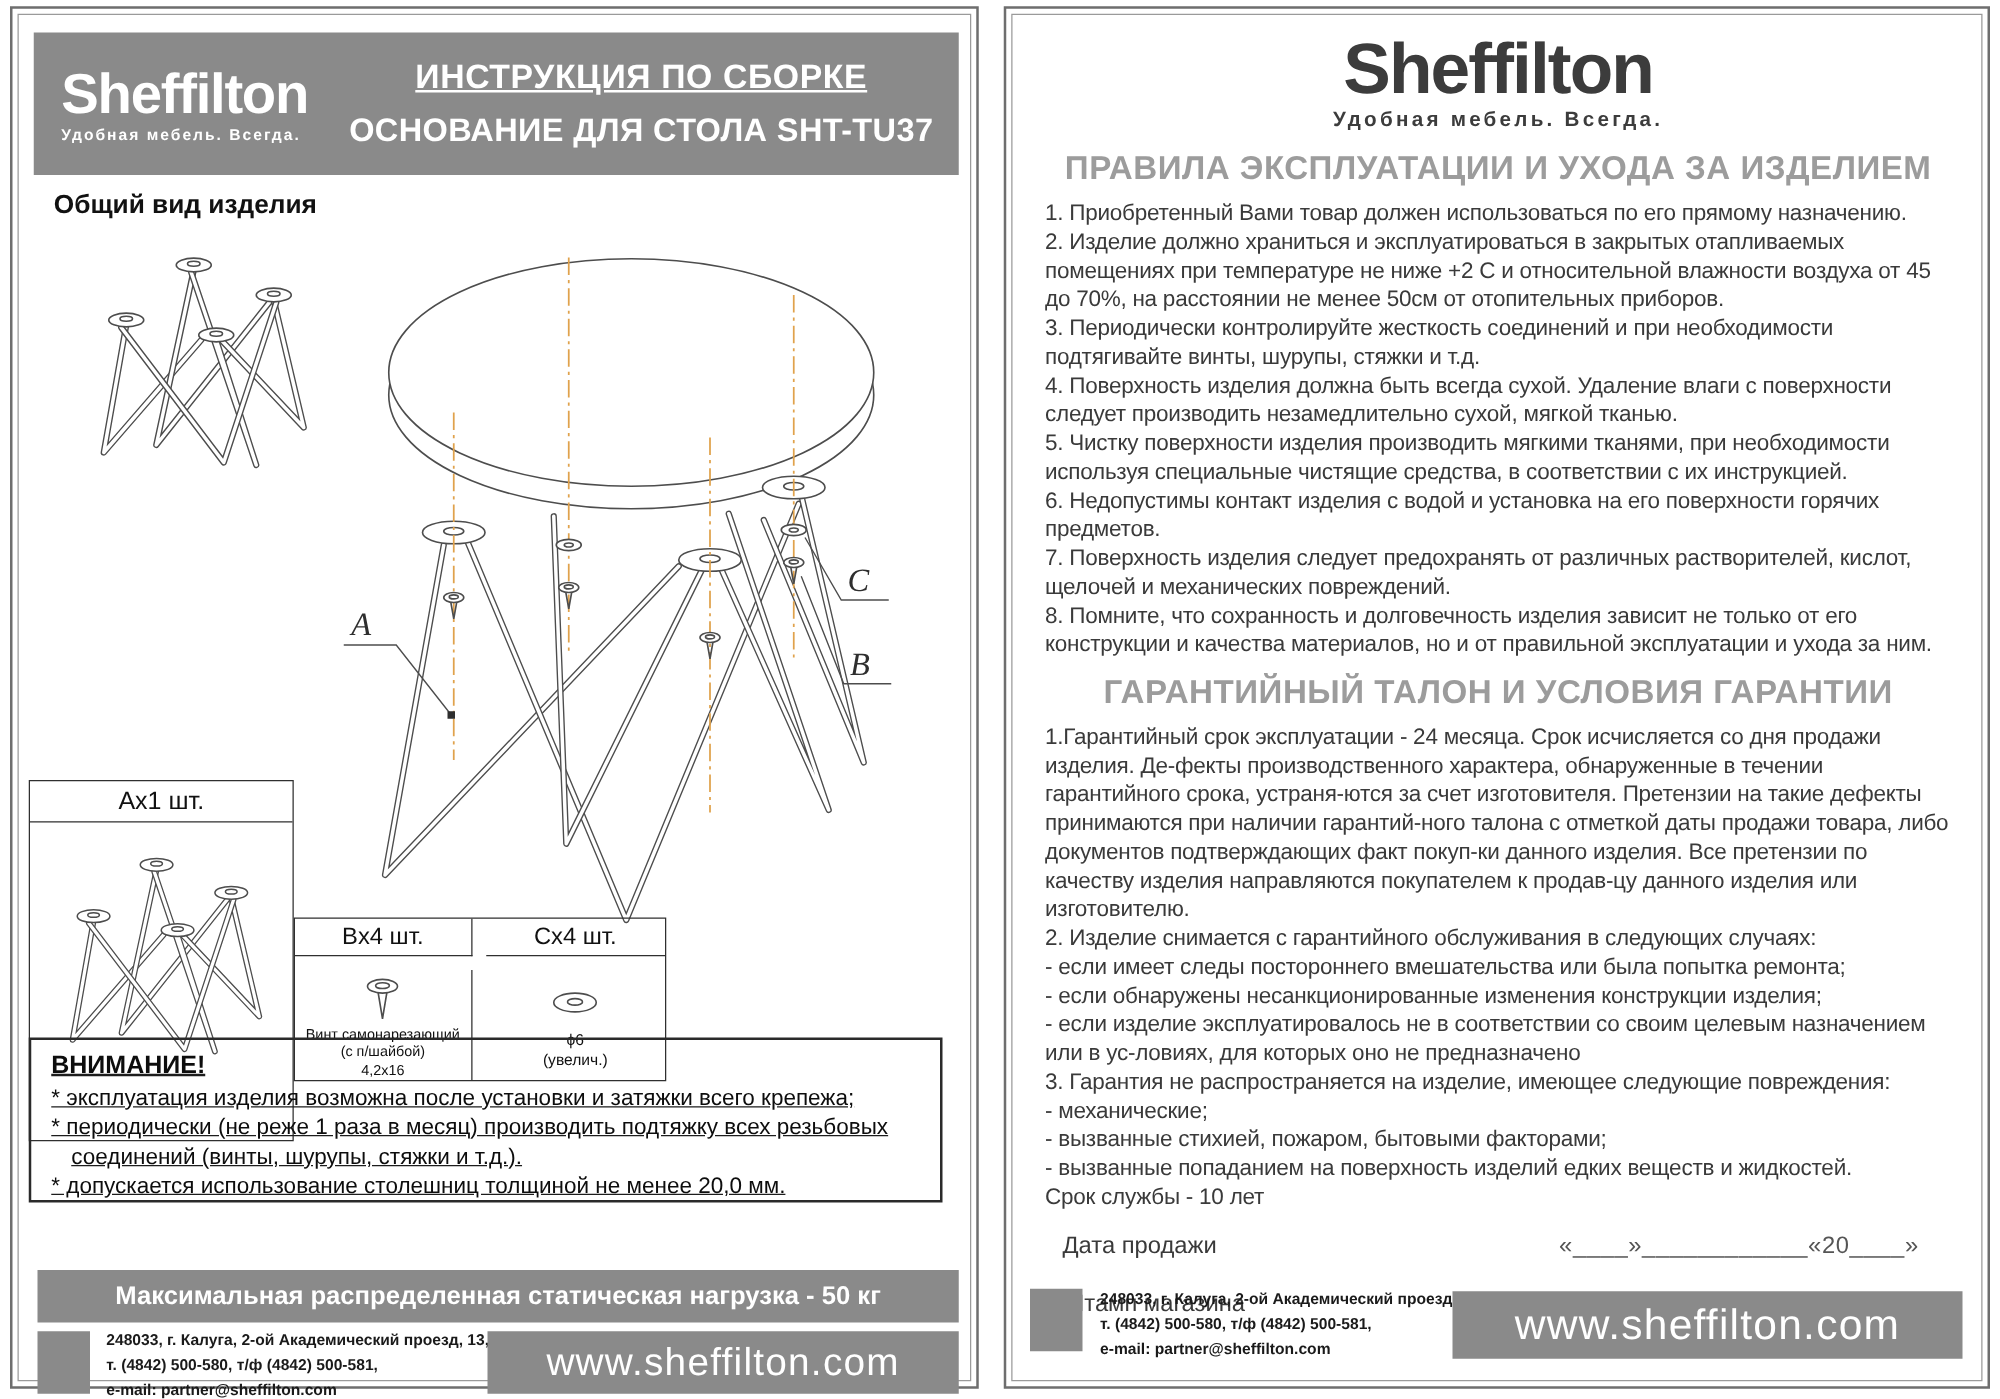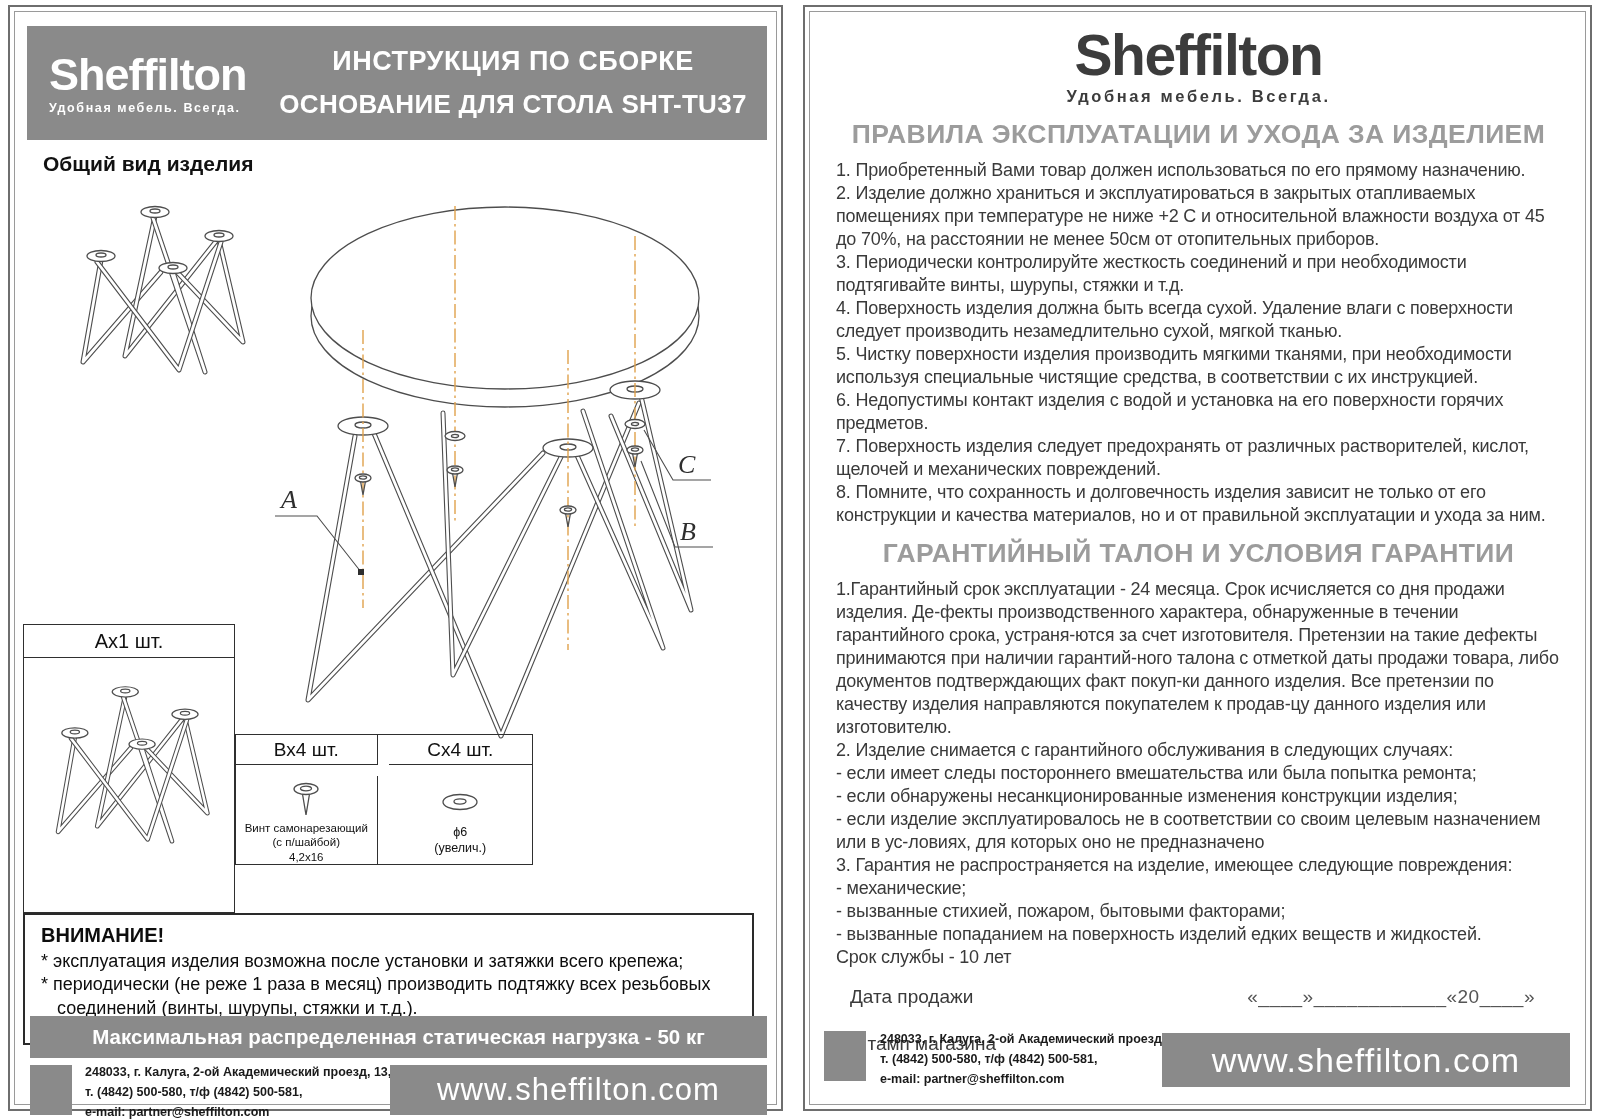"ИНСТРУКЦИЯ ПО СБОРКЕ" .lp-title1 { text-decoration: none -> underline }
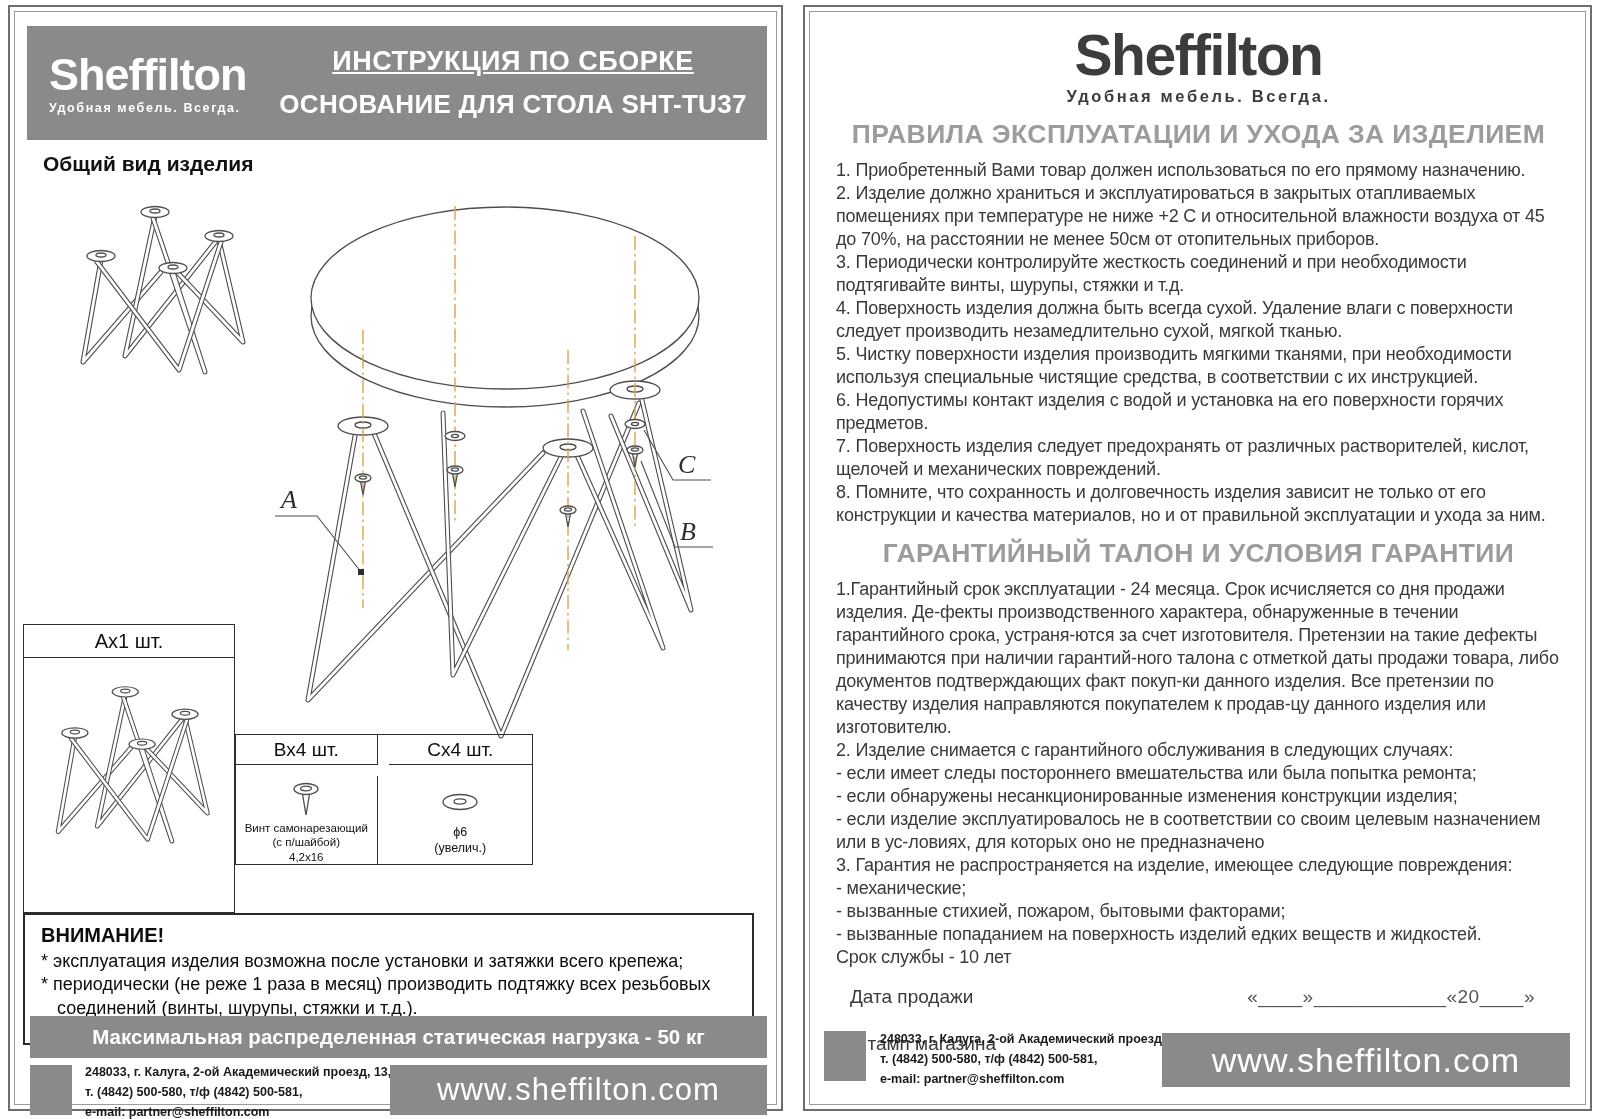"ВНИМАНИЕ!" .attention-box { text-decoration: none -> underline; top: 901px -> 818px }
